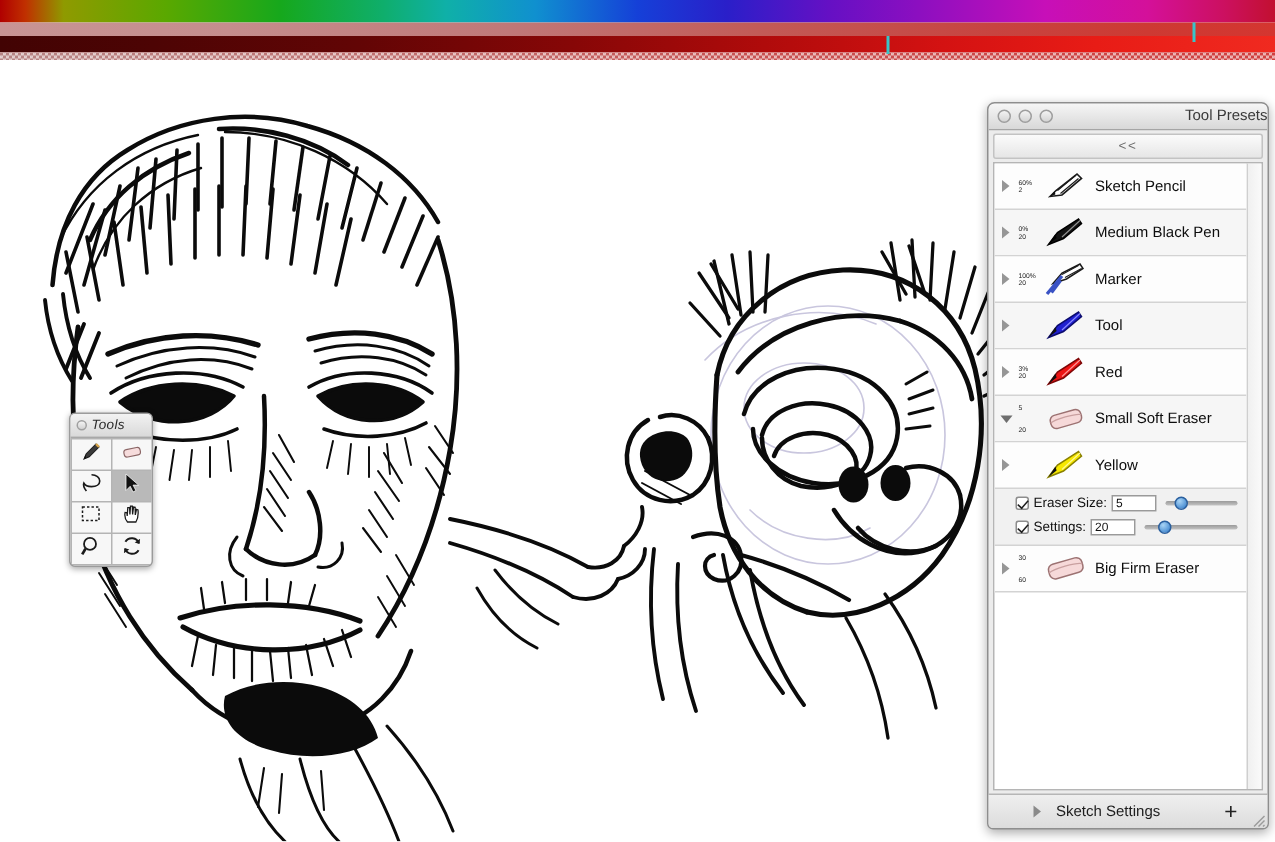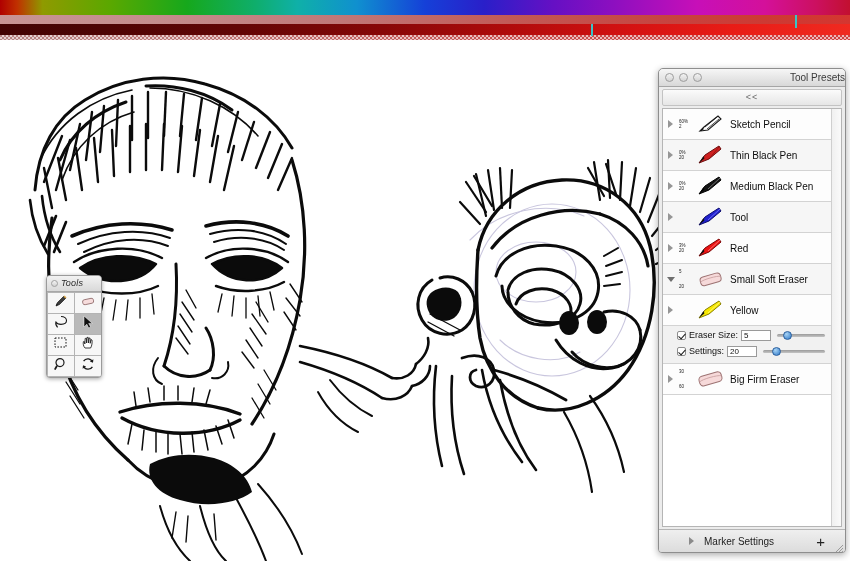"Thin Black Pen" div.preset-row { html: <div> <span></span> <span> <span>0%</span> <span>20</span> </span> <span> <svg> <path></path> <path></path> <path></path> </svg> </span> <span>Thin Black Pen</span> </div> -> none }
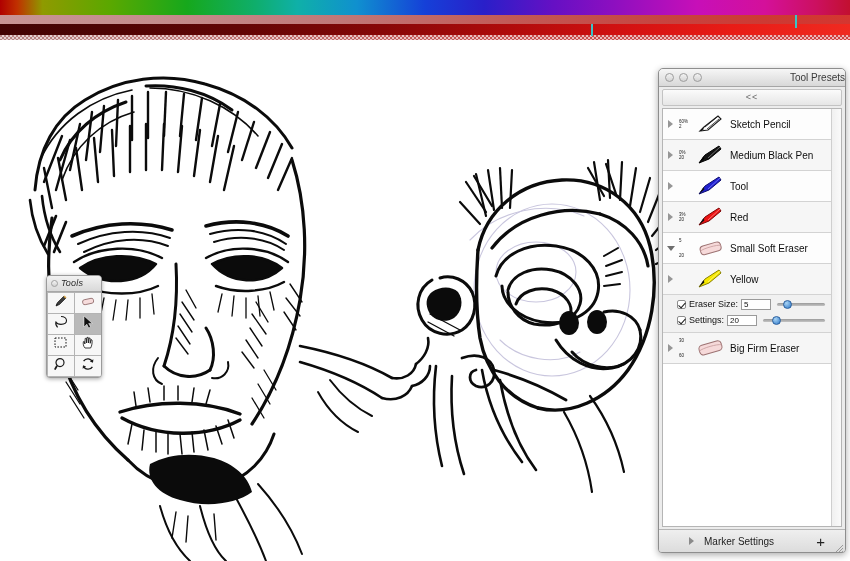"Marker" div.preset-row { html: none -> <div> <span></span> <span> <span>100%</span> <span>20</span> </span> <span> <svg> <path></path> <path></path> <path></path> <path></path> </svg> </span> <span>Marker</span> </div> }
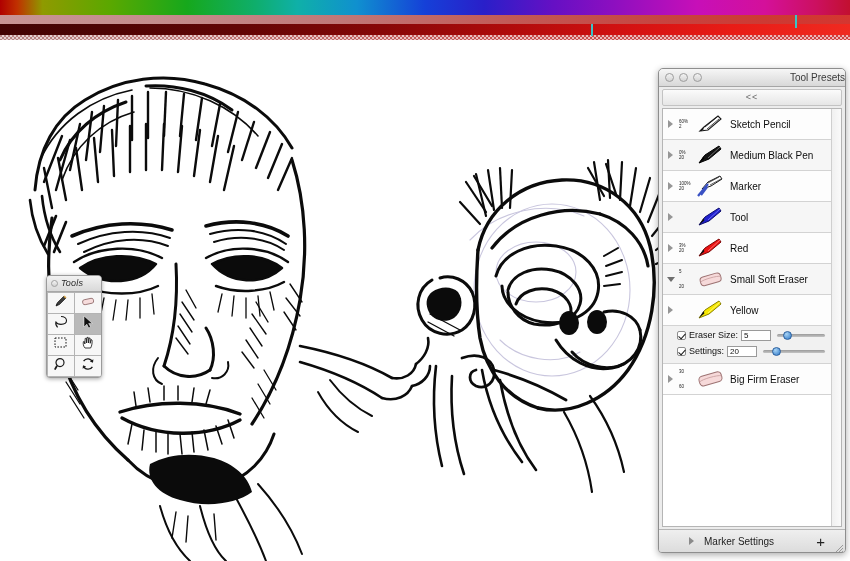"Marker Settings" span { text: Marker -> Sketch }
